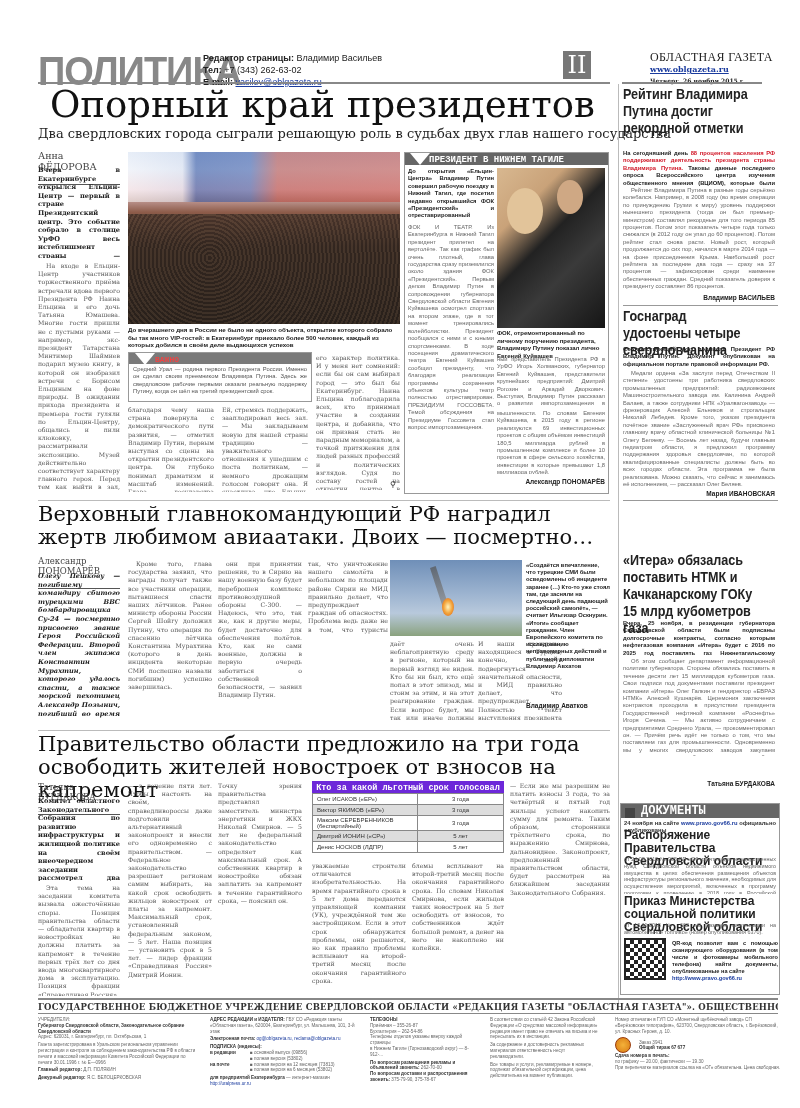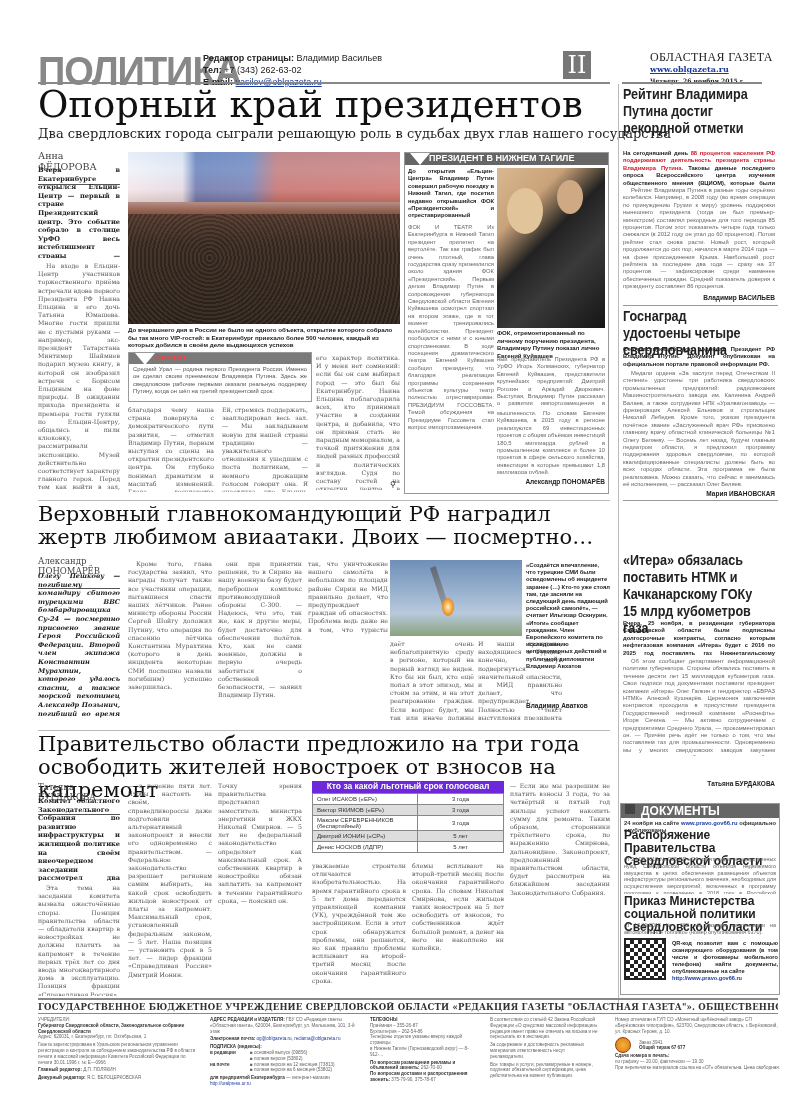"Опорный край президентов" div.abs { left: 38px -> 50px }
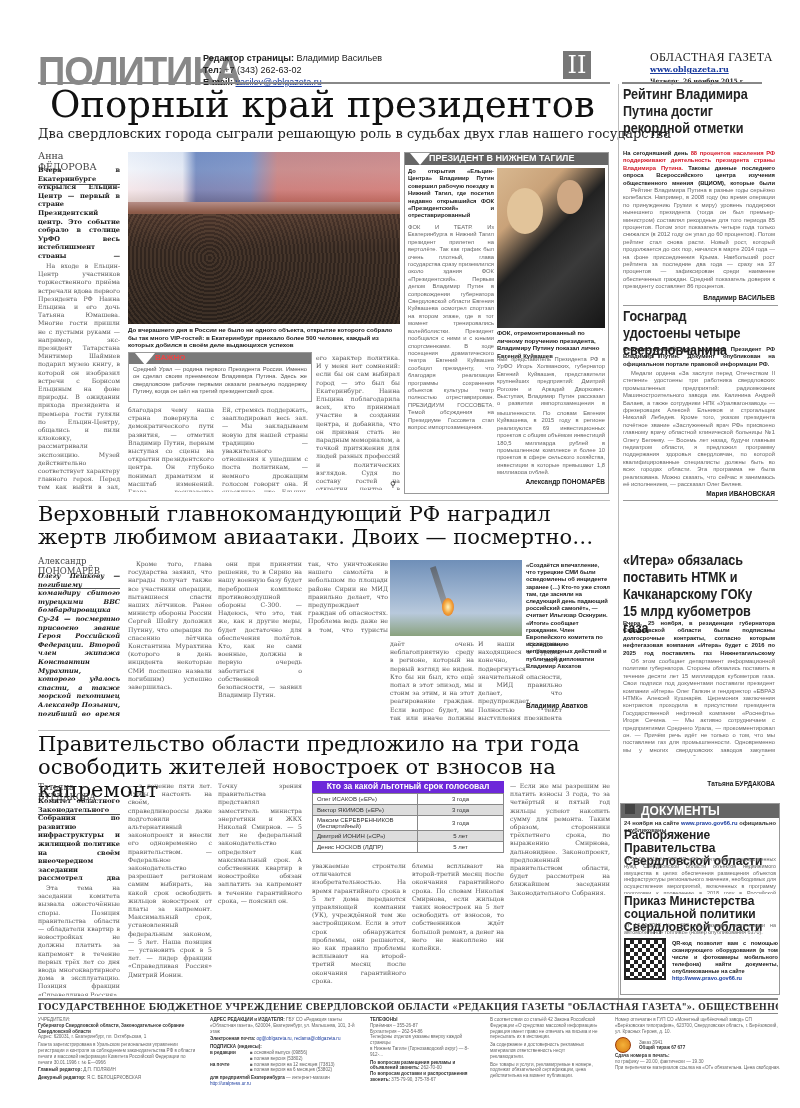"ПРЕЗИДЕНТ В НИЖНЕМ ТАГИЛЕ" .banner { align-items: flex-start -> flex-end; font-family: Liberation Sans, sans-serif -> Liberation Mono, monospace }
